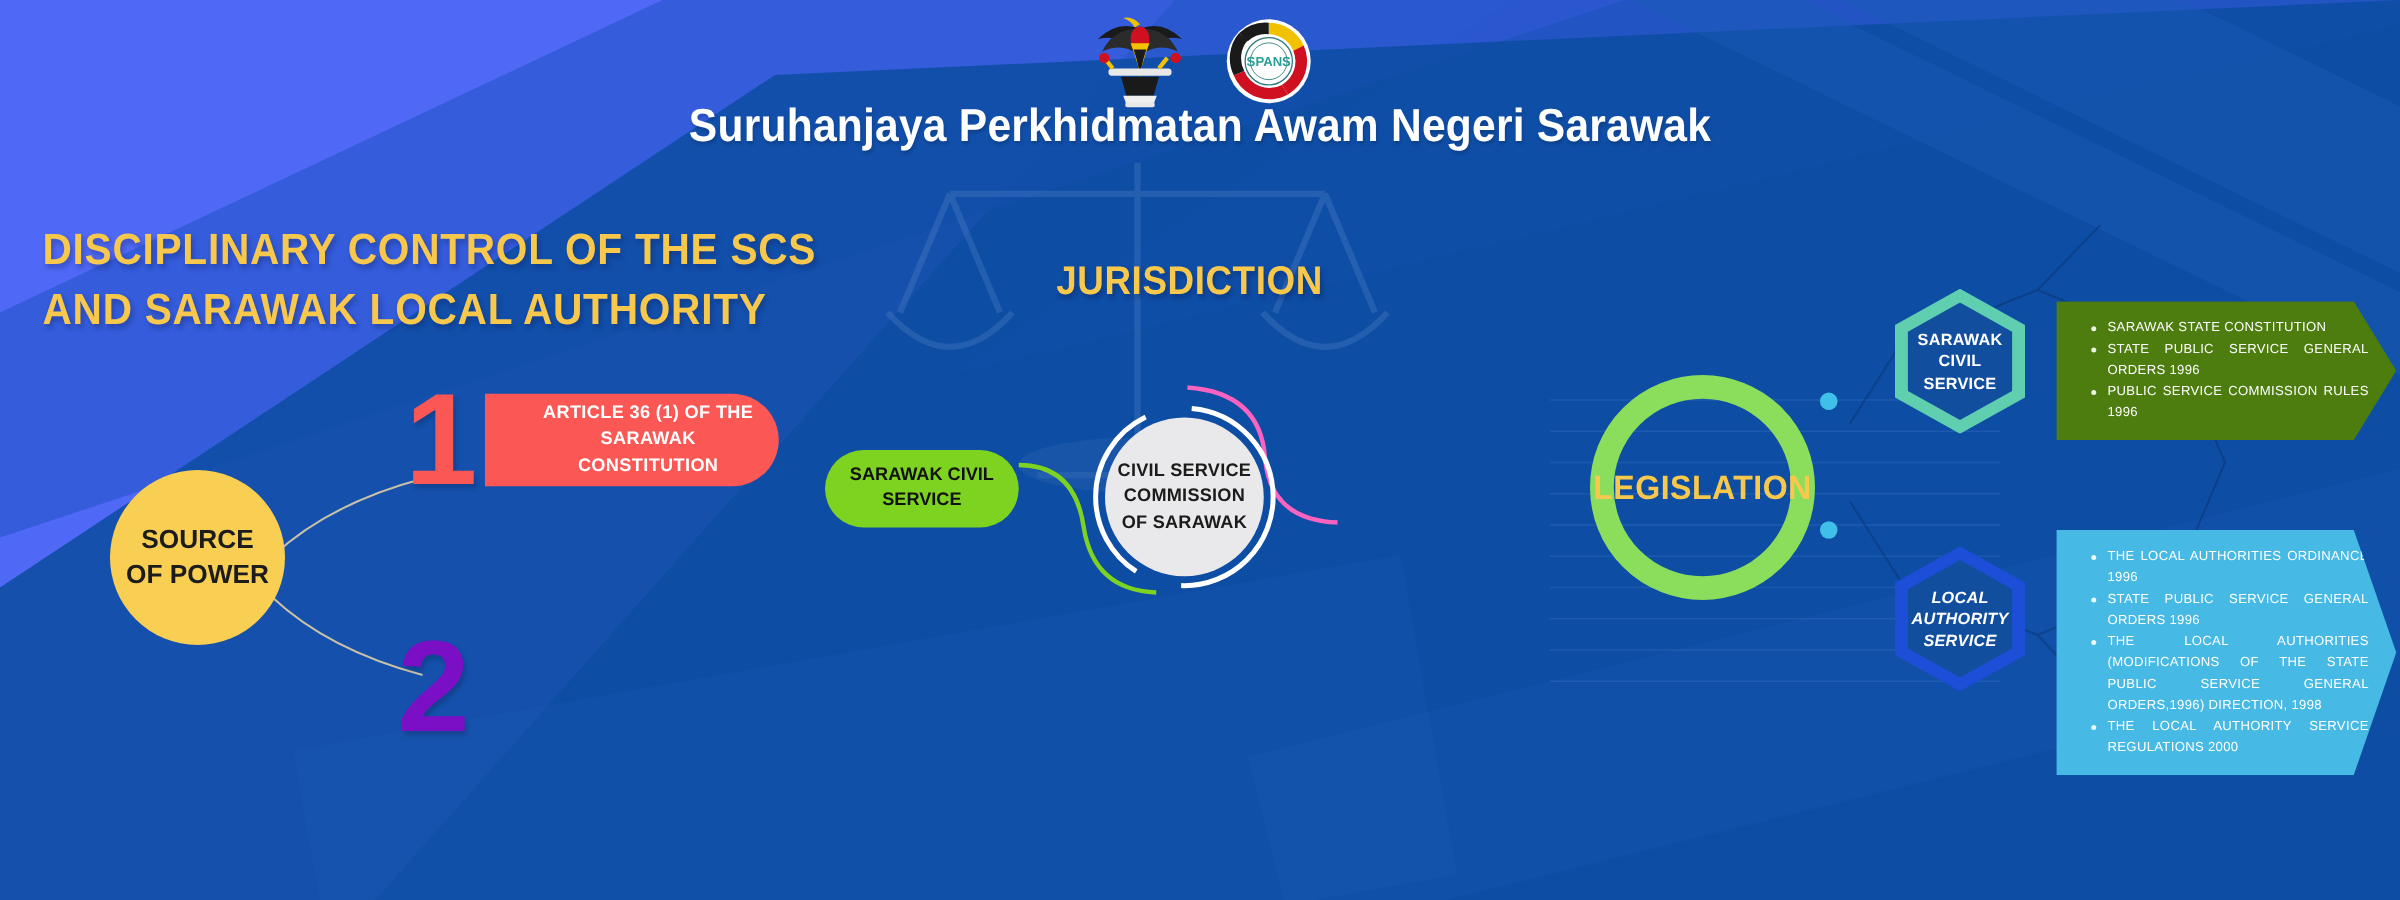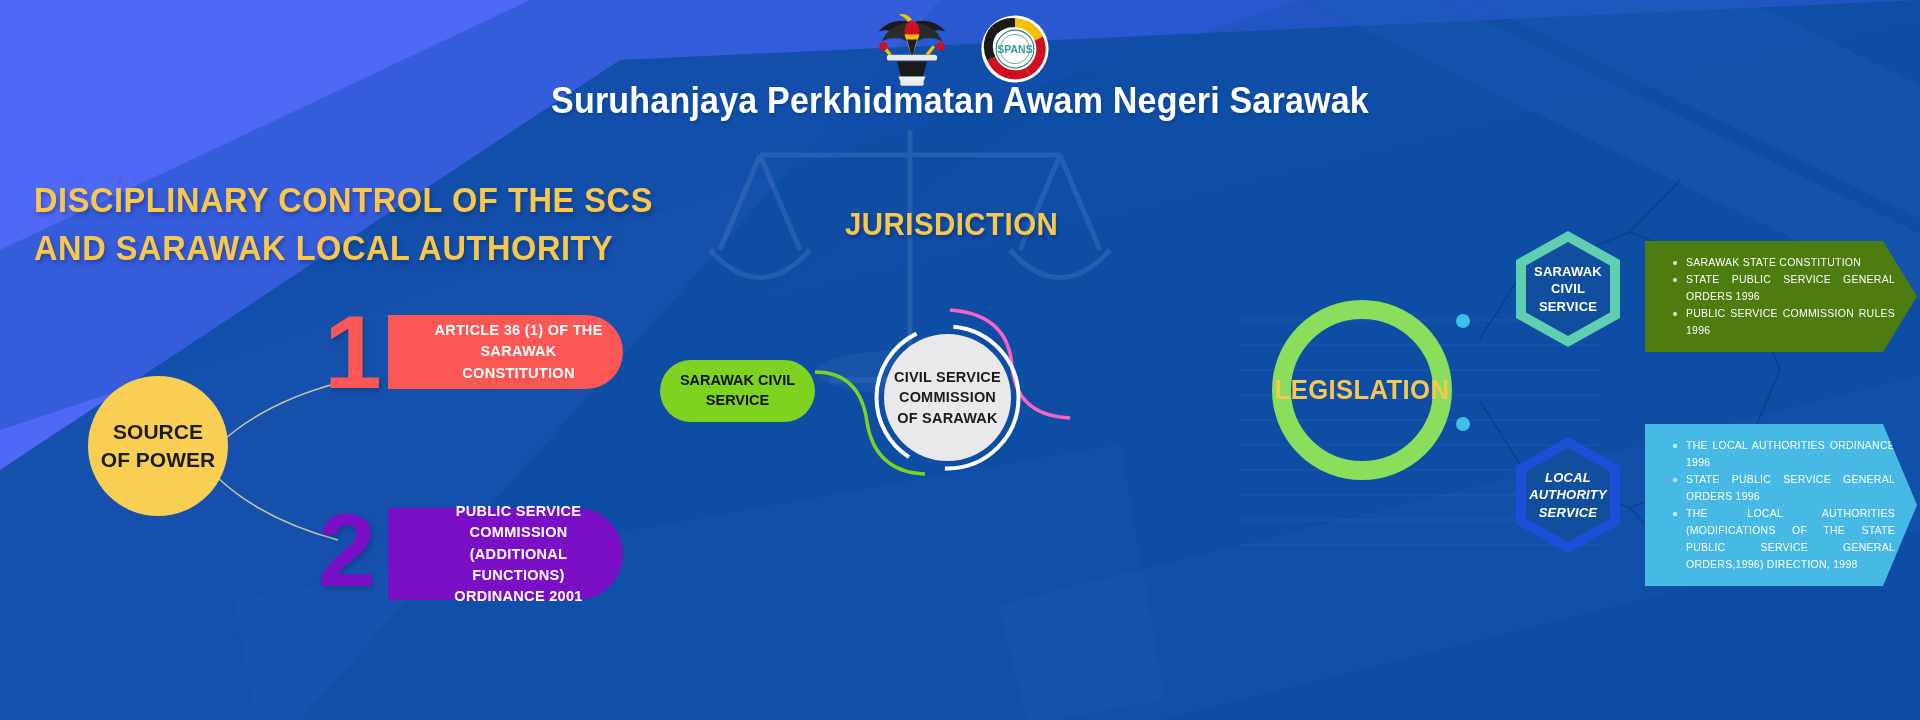"PUBLIC SERVICE COMMISSION (ADDITIONAL" div.pill { html: <div> <div>PUBLIC SERVICE COMMISSION (ADDITIONAL FUNCTIONS) ORDINANCE 2001</div> </div> -> none }
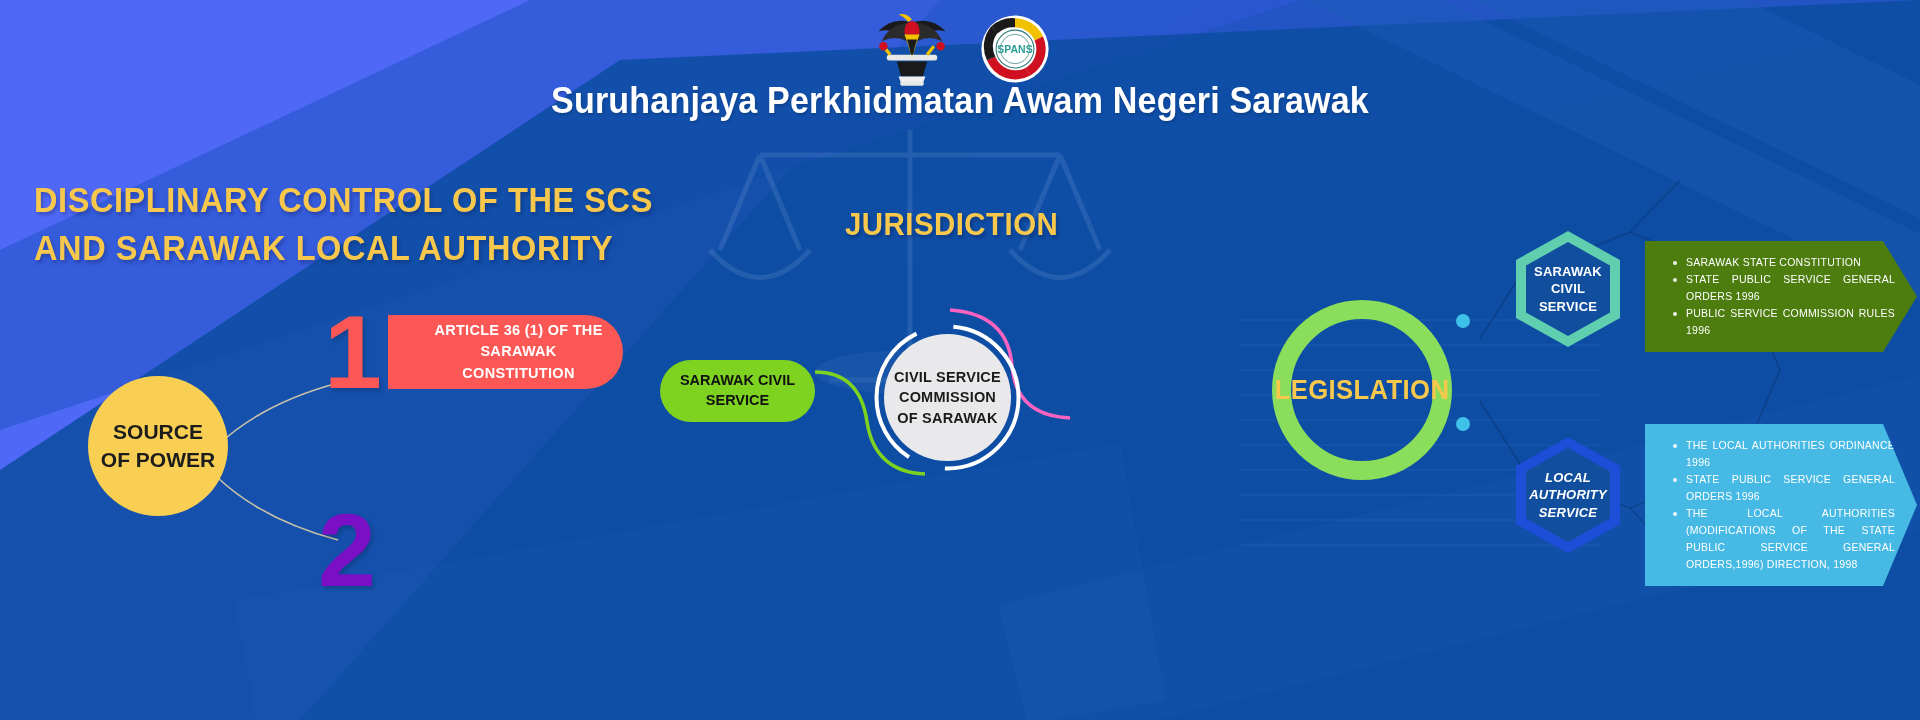"THE LOCAL AUTHORITY SERVICE REGULATIONS" li { html: none -> <li>THE LOCAL AUTHORITY SERVICE REGULATIONS 2000</li> }
